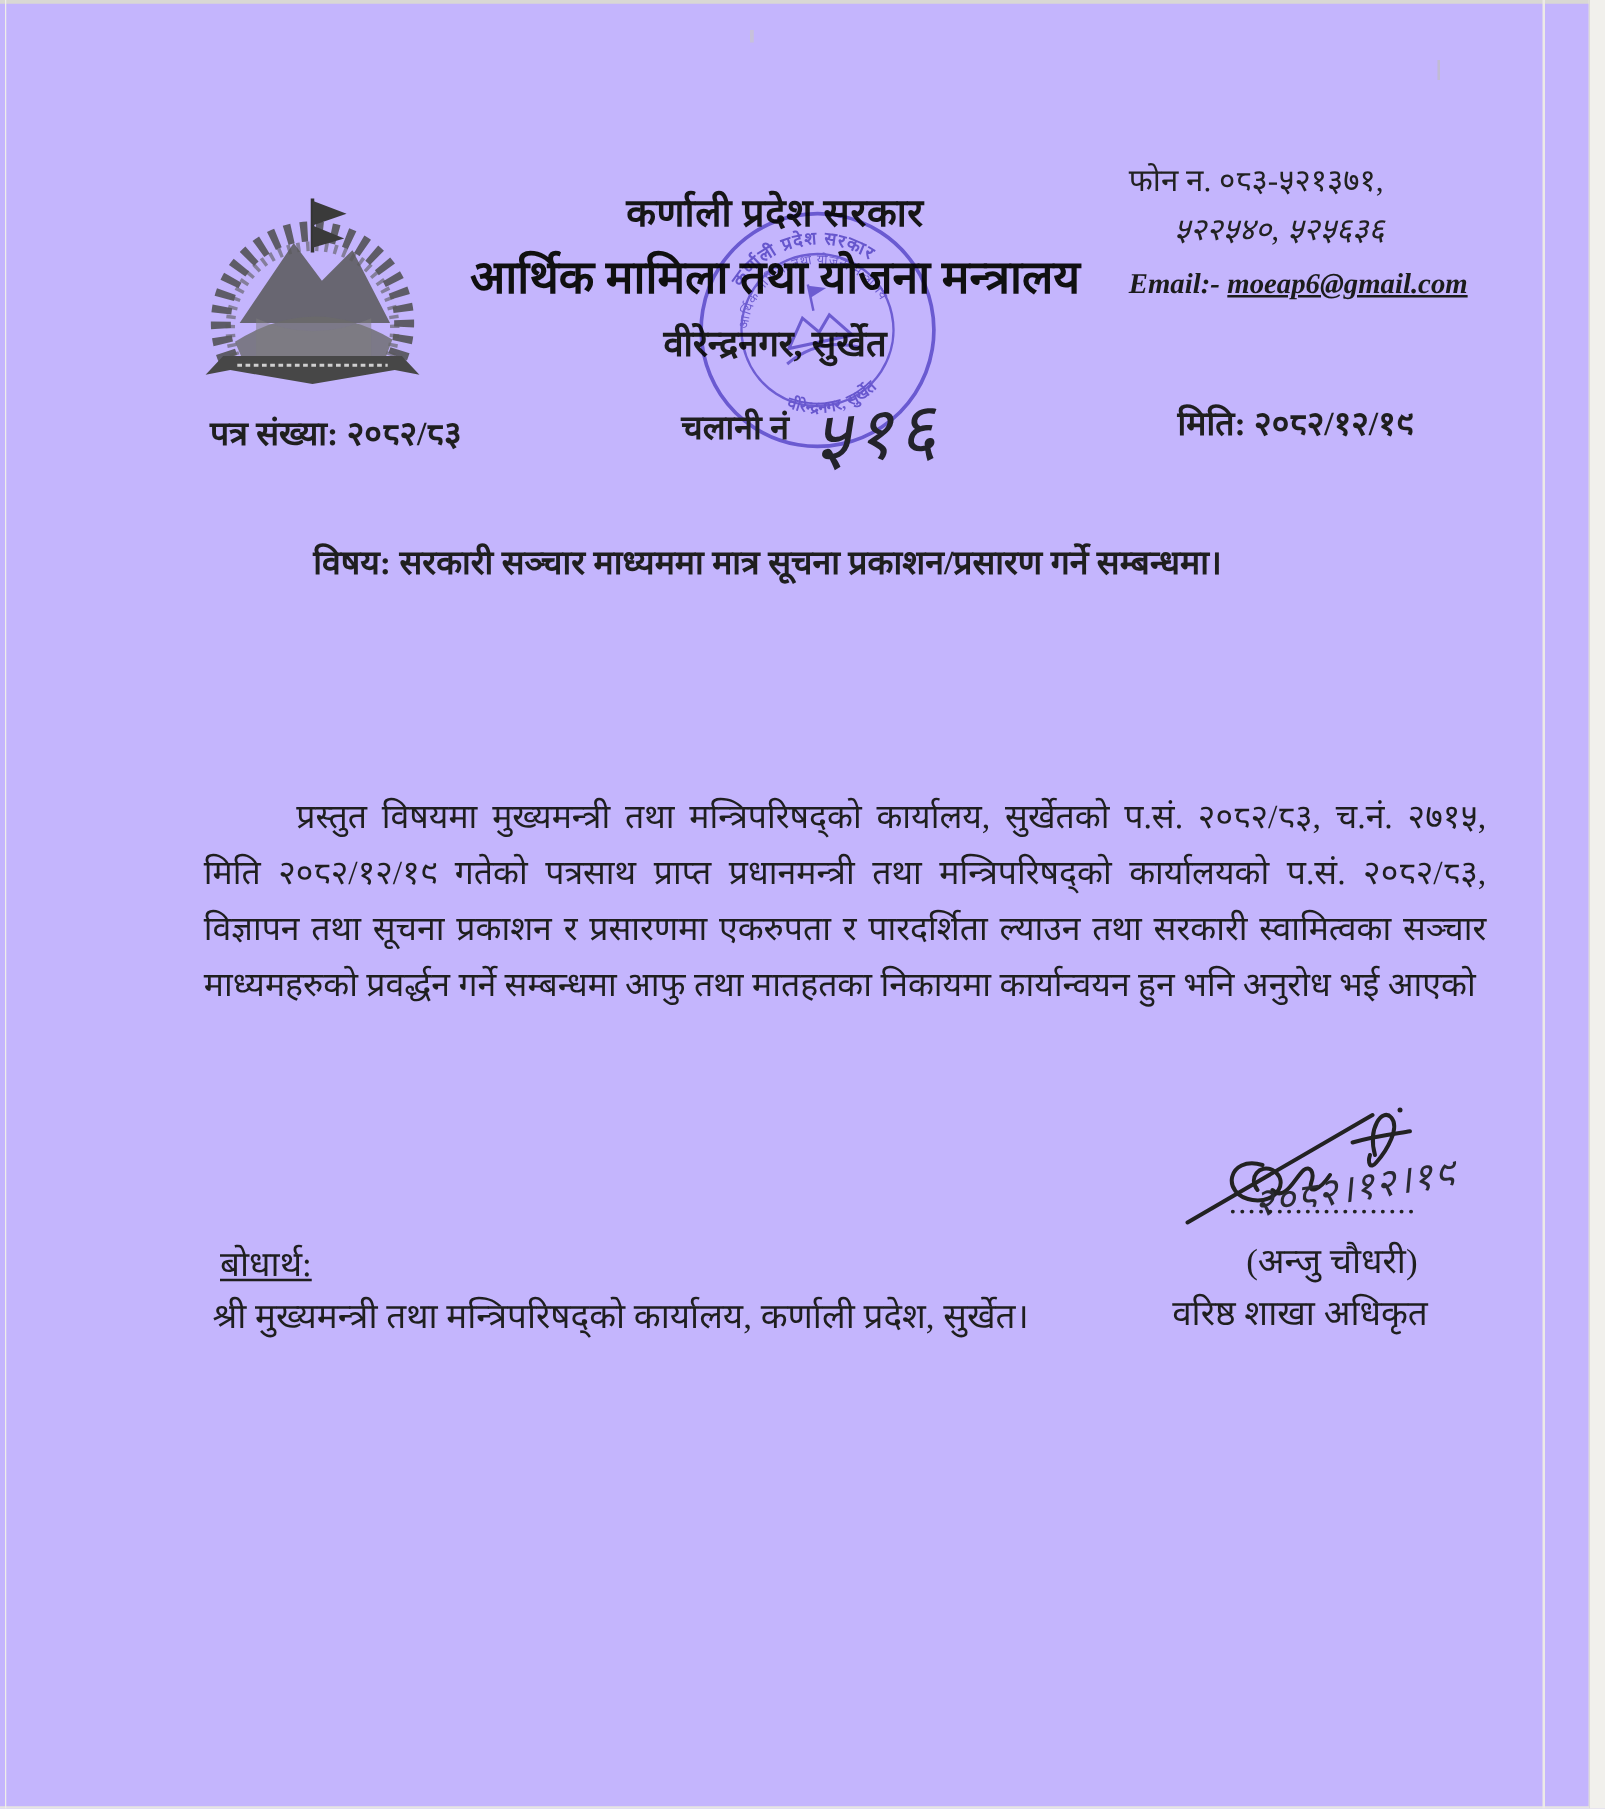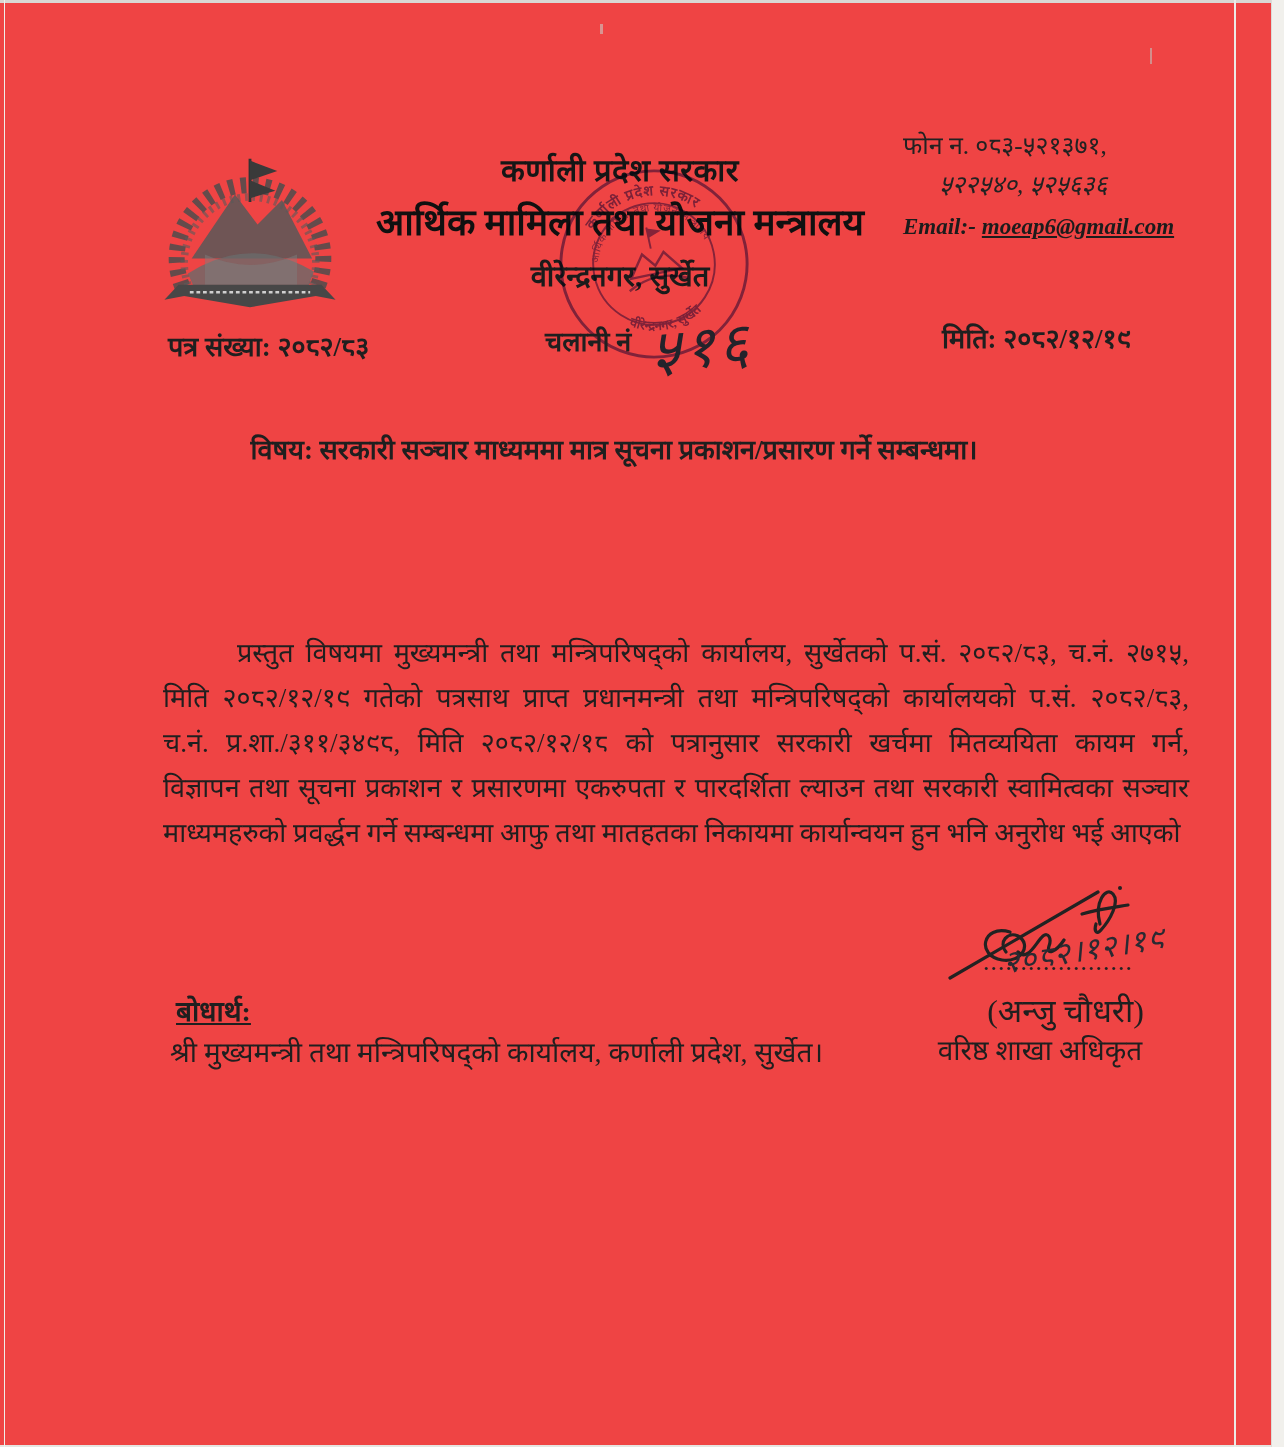"कर्णाली प्रदेश सरकार" .page { background: #ef4444 -> #c4b5fd }
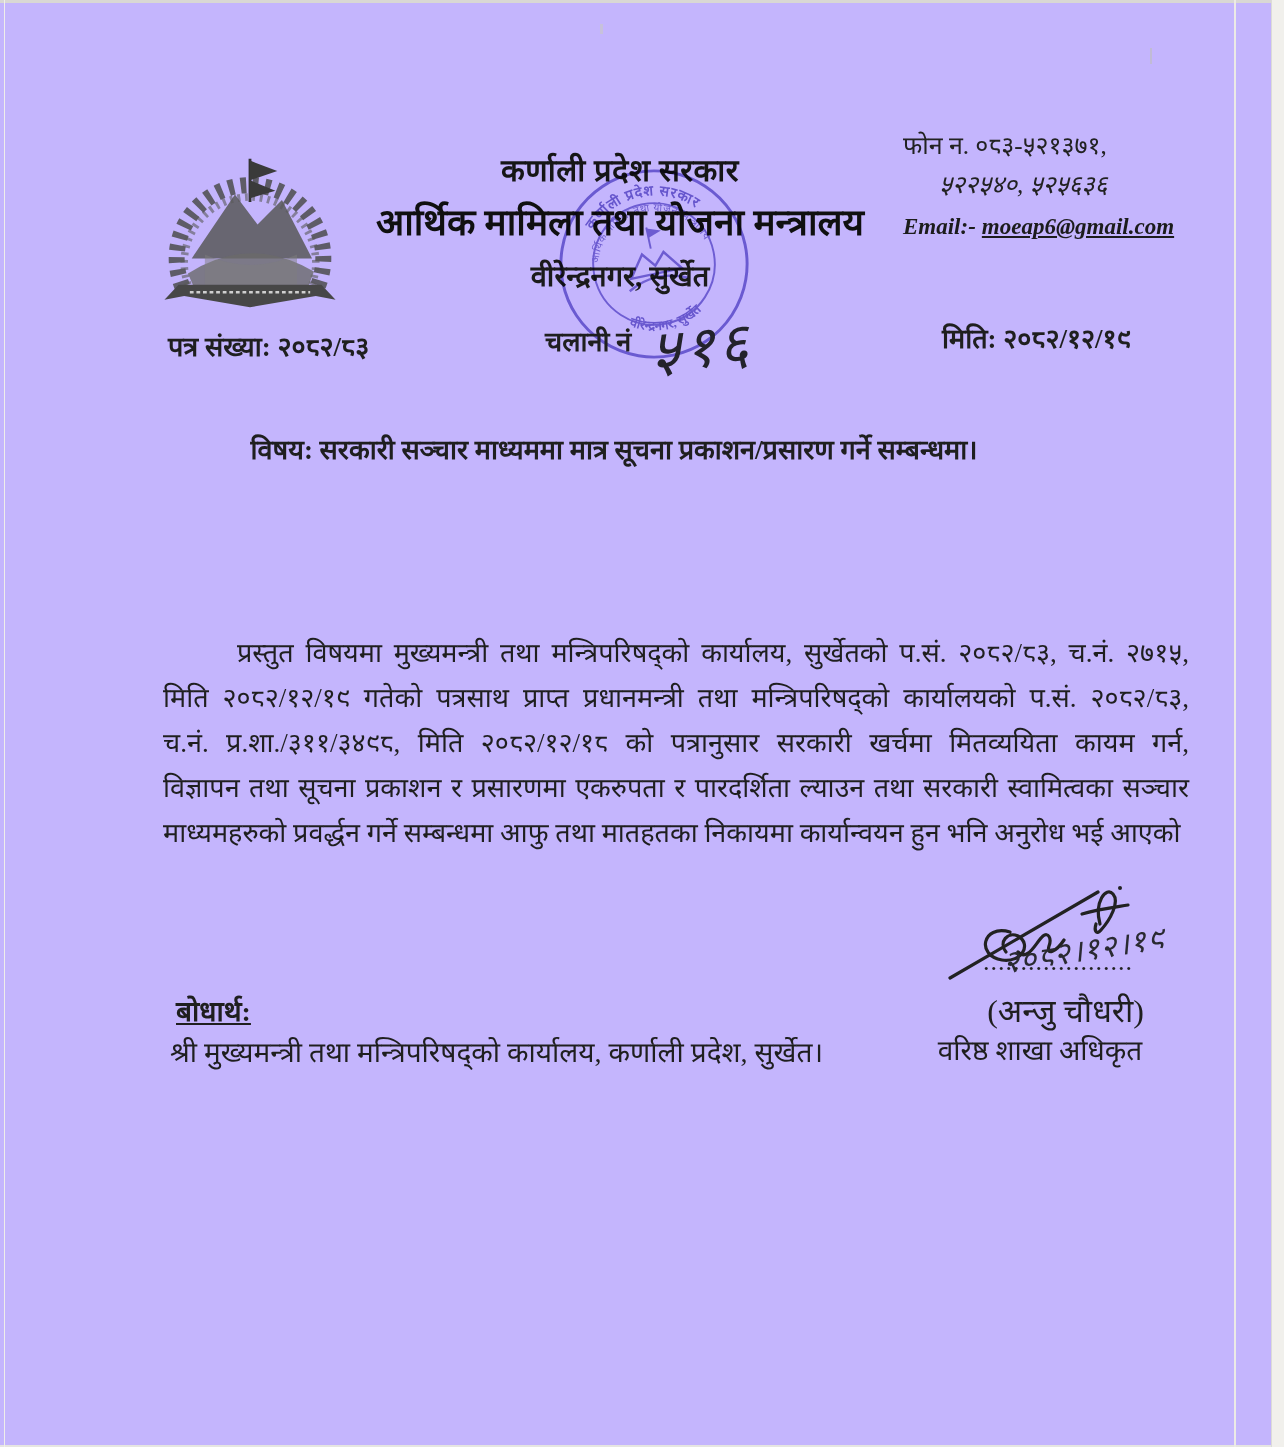"च.नं. प्र.शा./३११/३४९८, मिति २०८२/१२/१८" div.body-line { html: <div>च.नं. प्र.शा./३११/३४९८, मिति २०८२/१२/१८ को पत्रानुसार सरकारी खर्चमा मितव्ययिता कायम गर्न,</div> -> none }
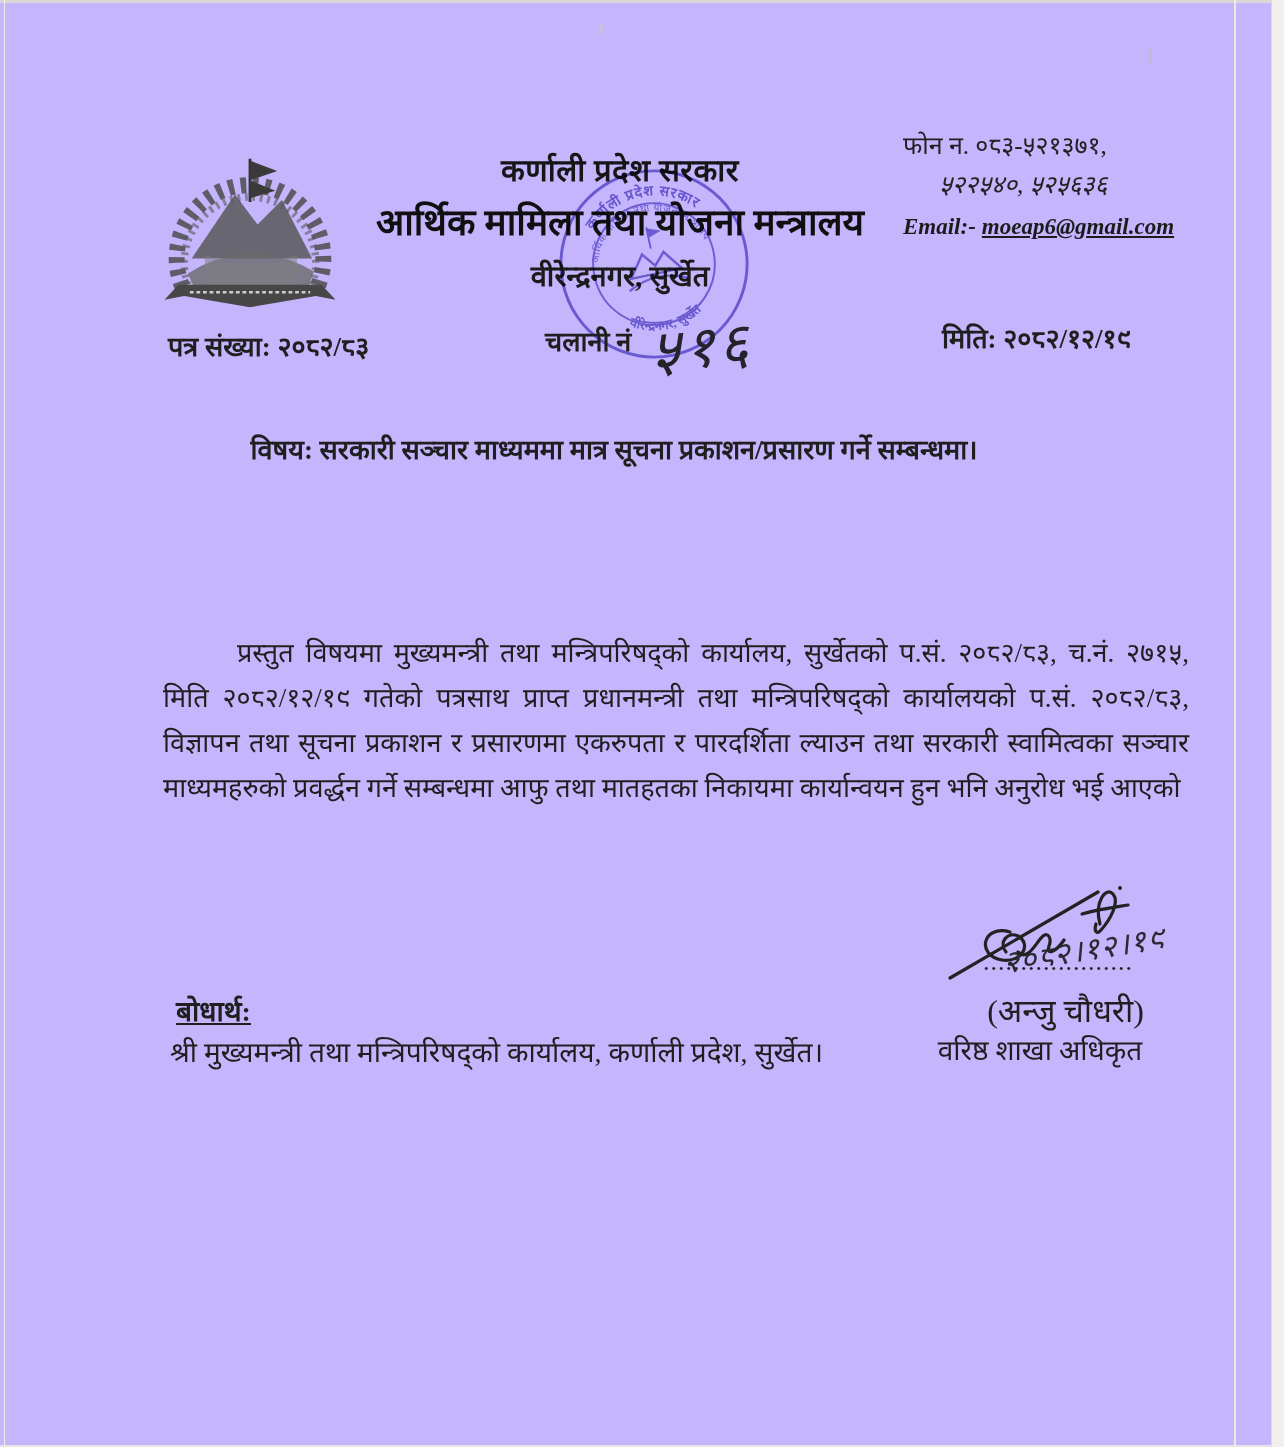"बोधार्थ:" .cc-label { font-weight: 700 -> 400 }
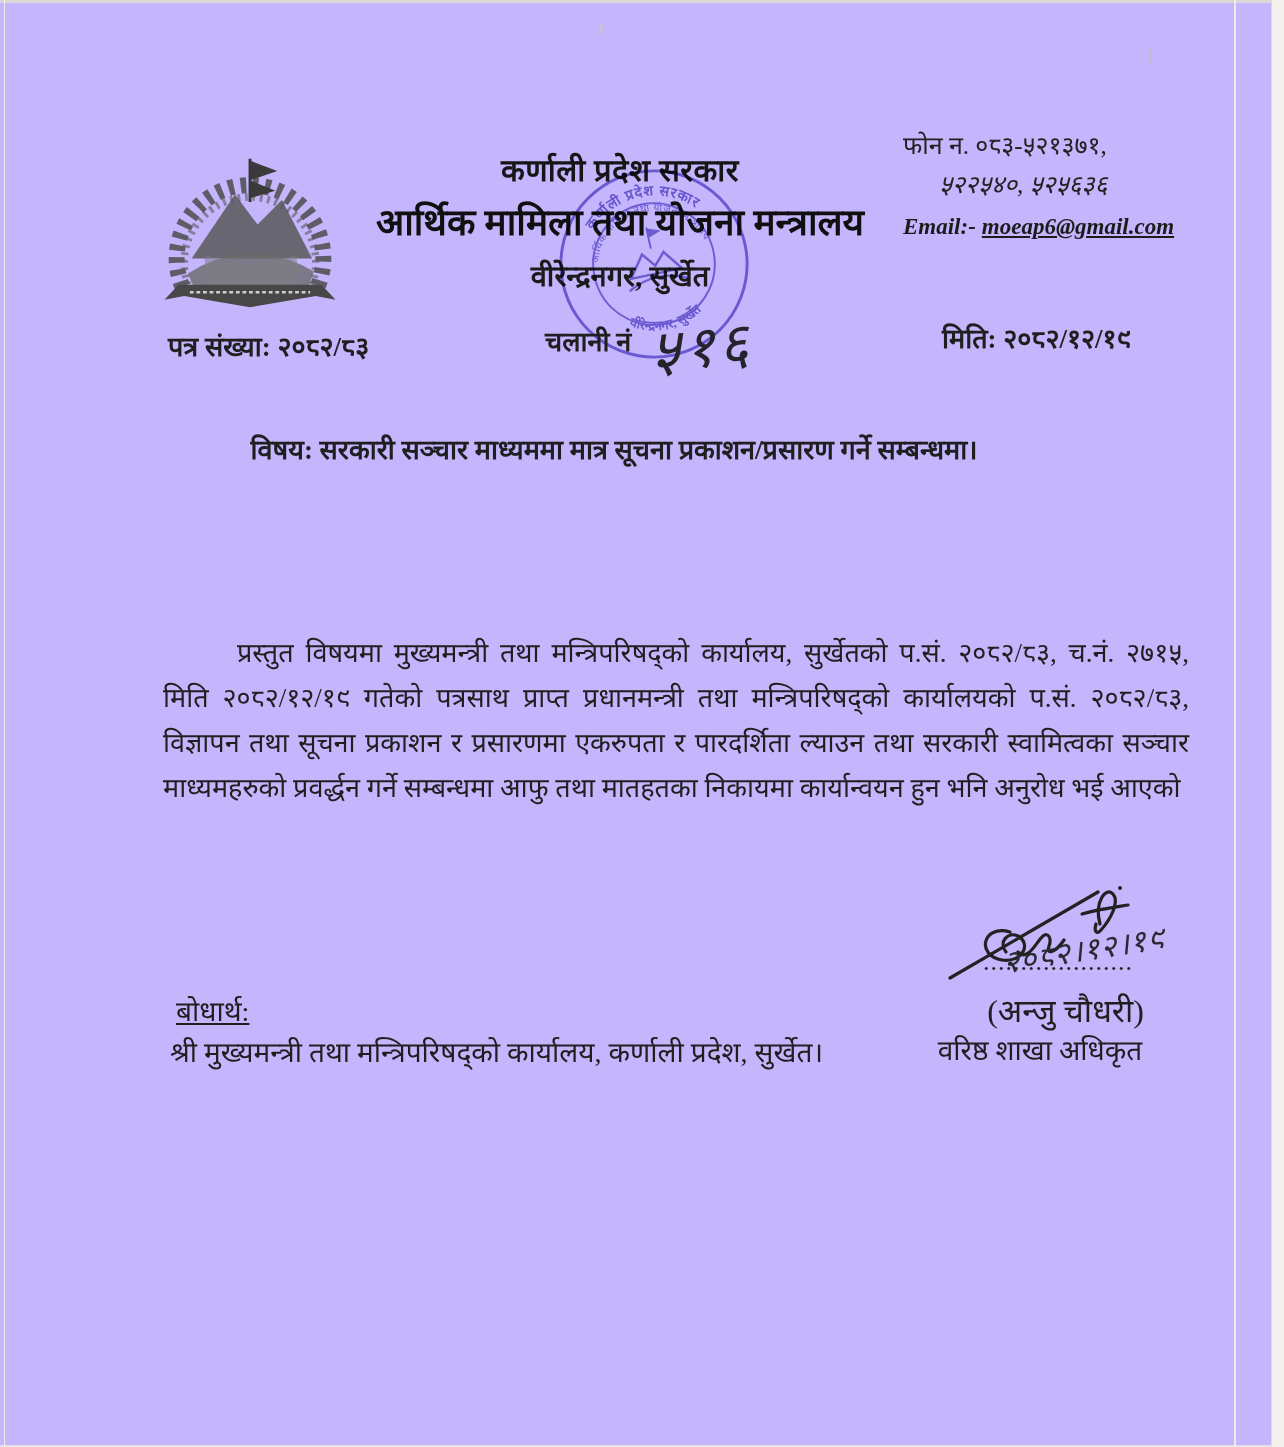"(अन्जु चौधरी)" .signer-name { font-size: 32px -> 28px }
